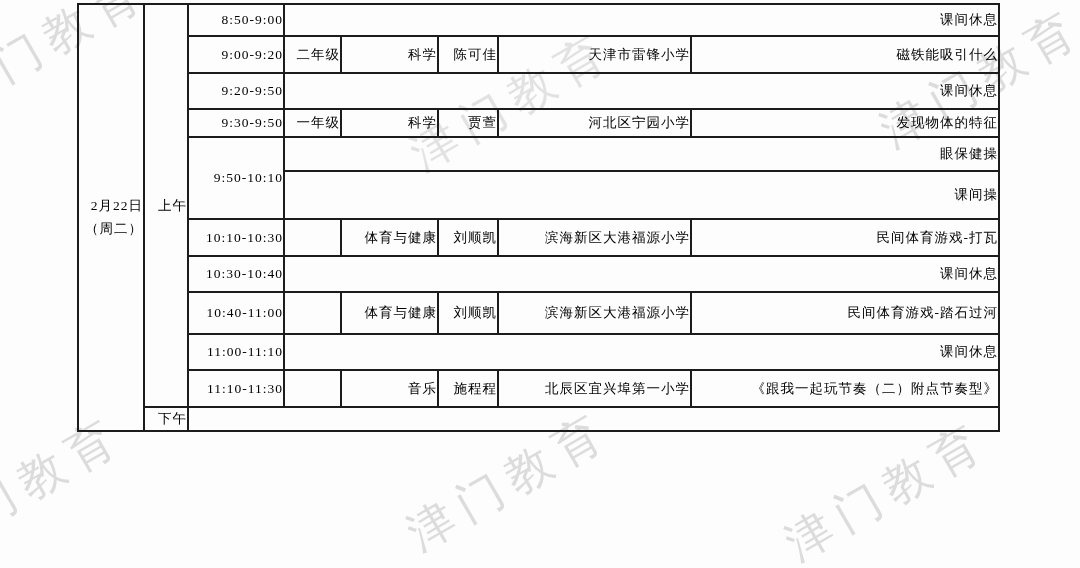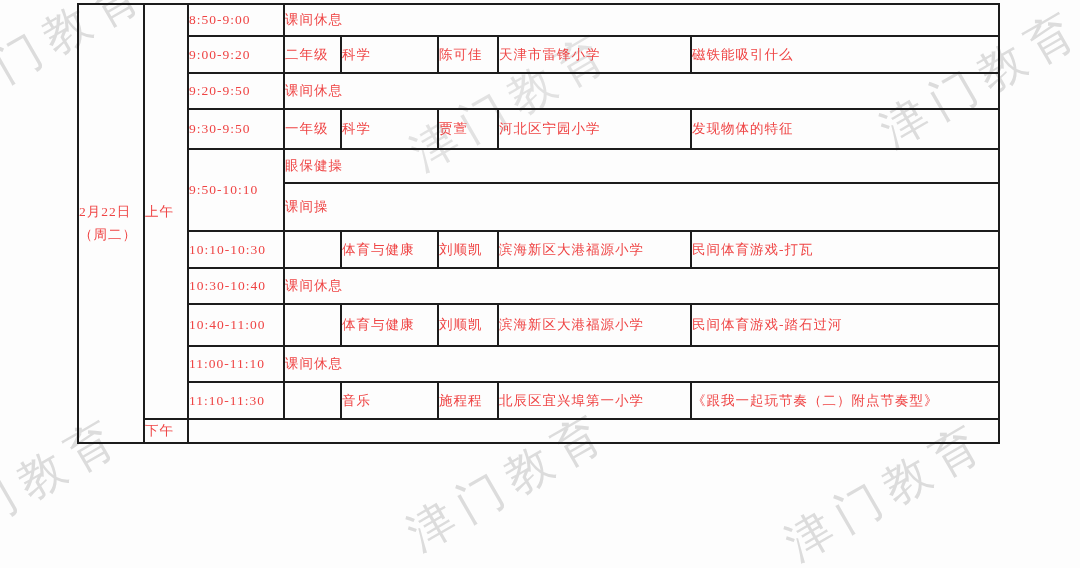"8:50-9:00" table.sched td { color: #ef4444 -> #000000; text-align: left -> right }
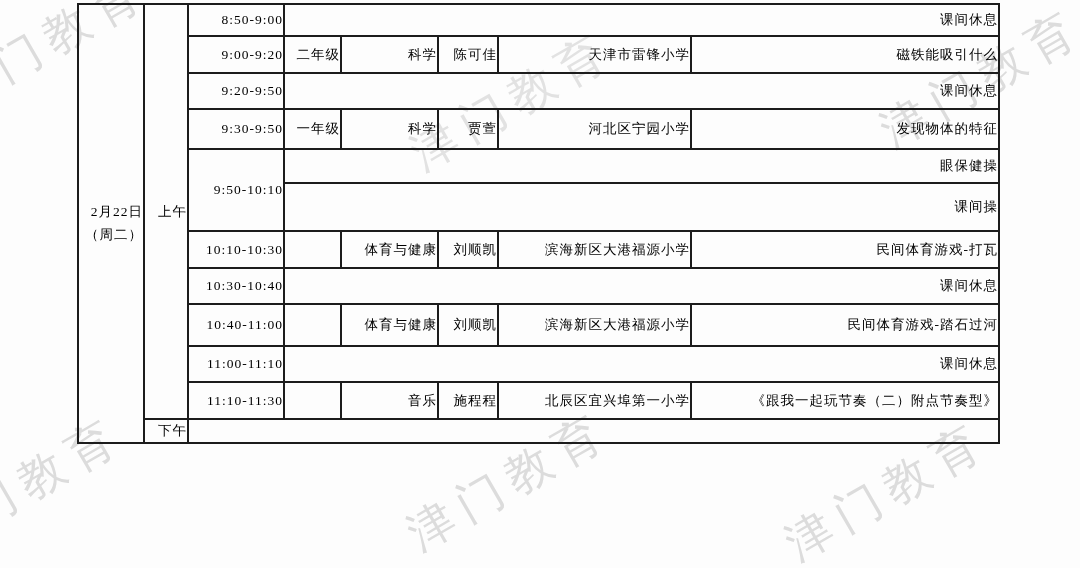"9:30-9:50" tr { height: 40px -> 28px }
